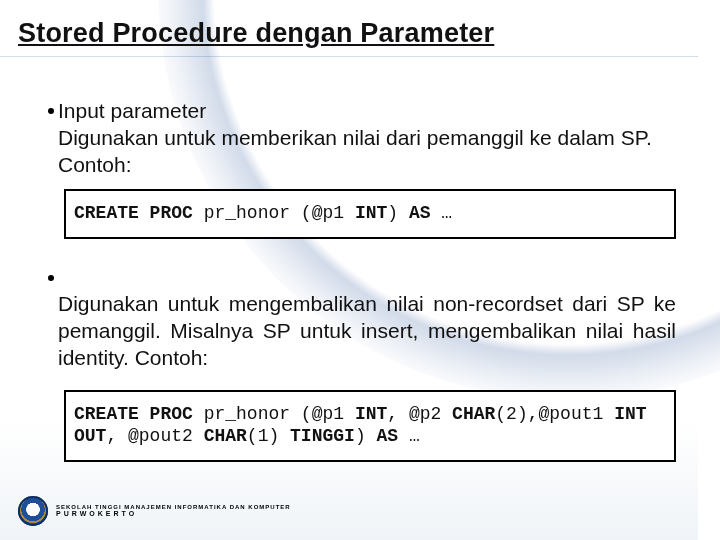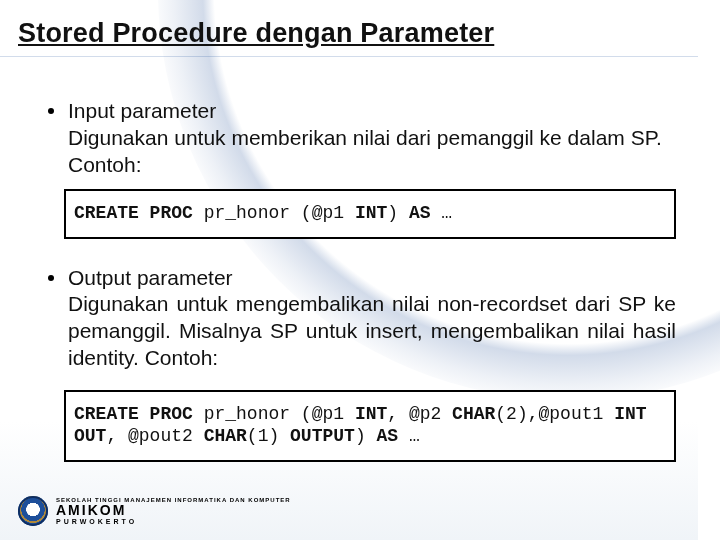"Input parameter" .bullet { gap: 14px -> 4px }
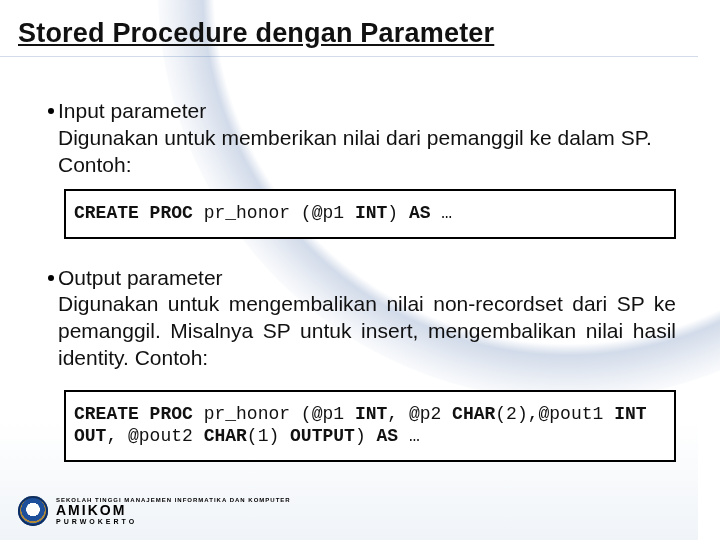"Output parameter" span { html: <span>Output parameter</span> -> none }
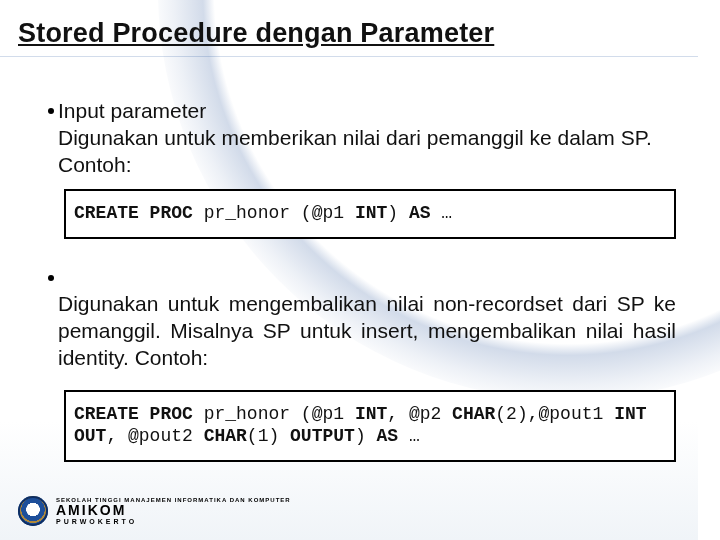"OUTPUT" b { text: OUTPUT -> TINGGI }
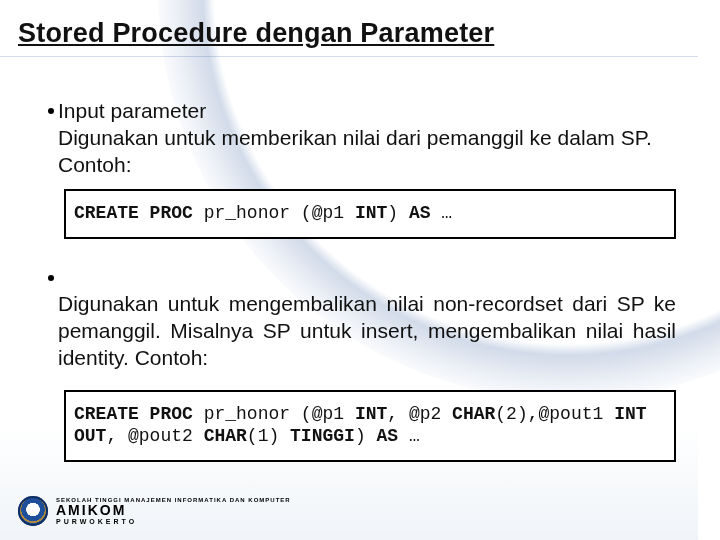"AMIKOM" div.ft-line2 { html: <div>AMIKOM</div> -> none }
